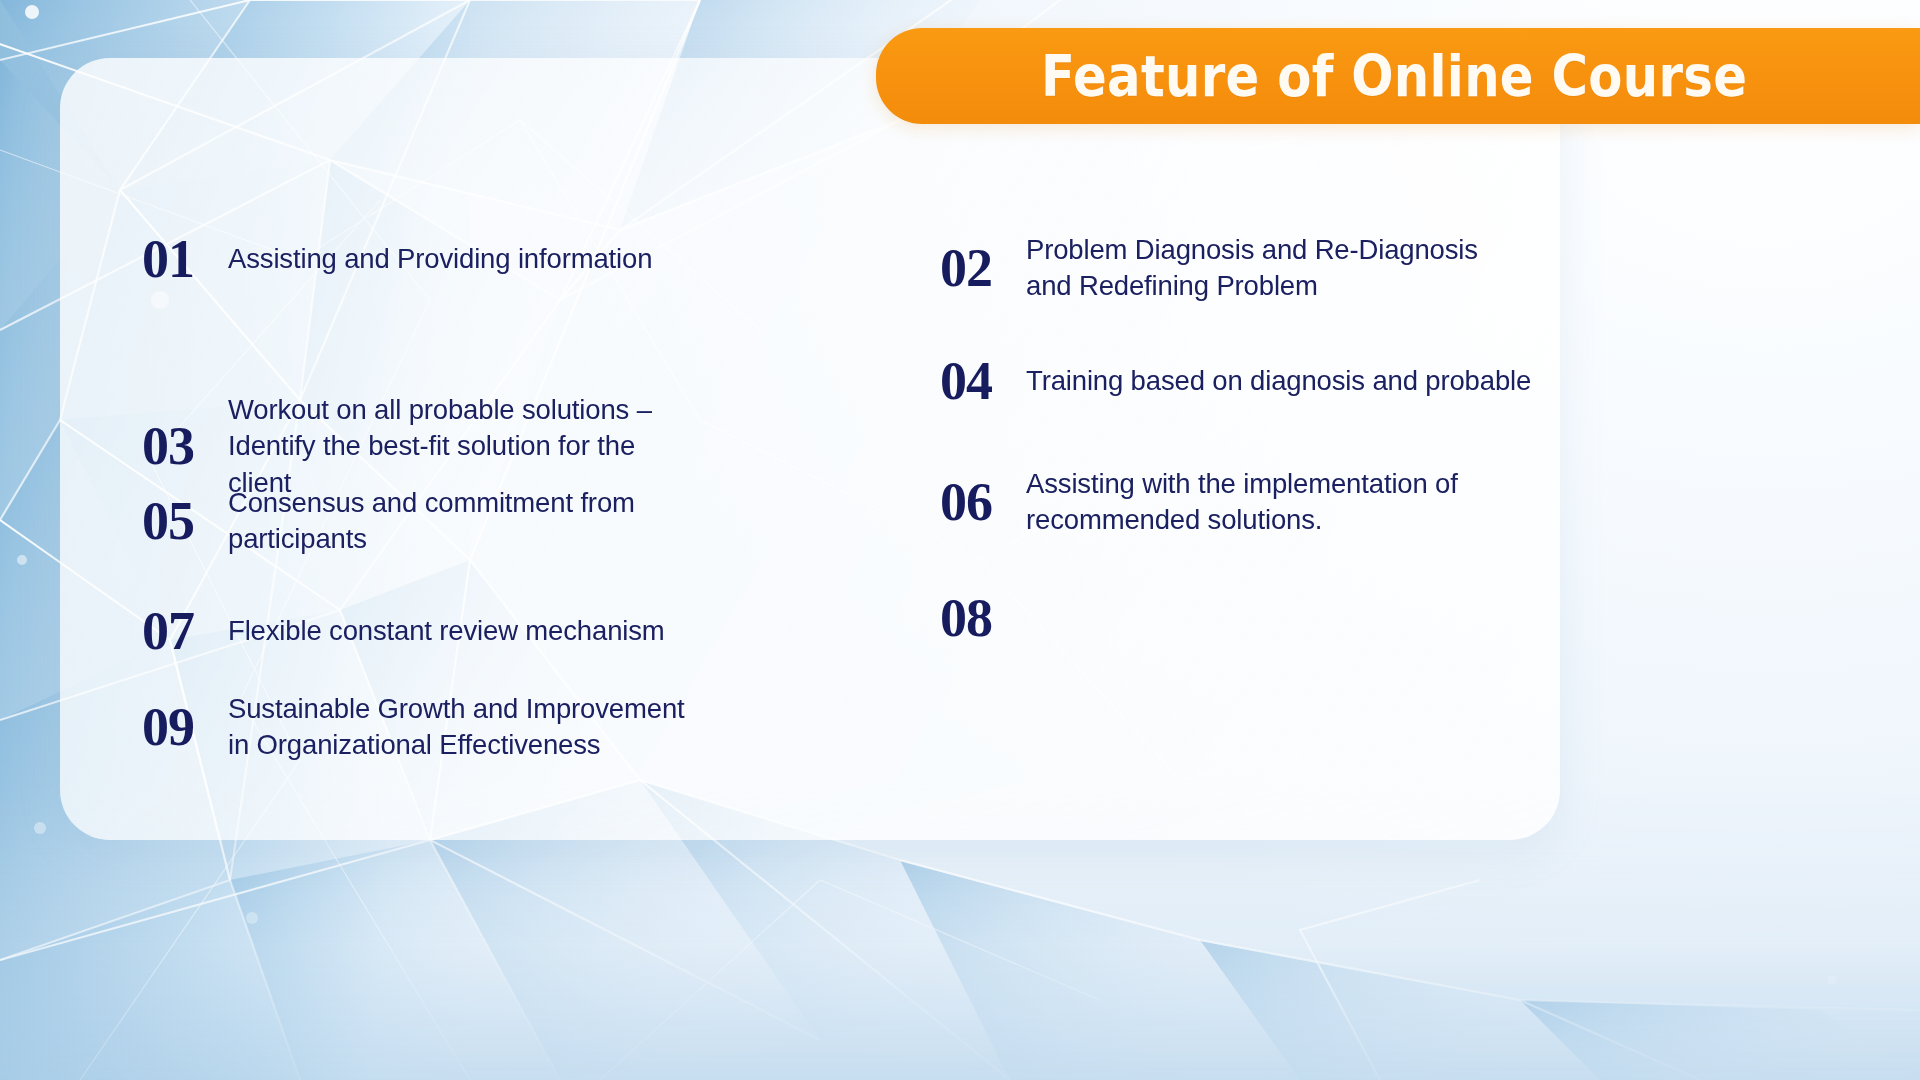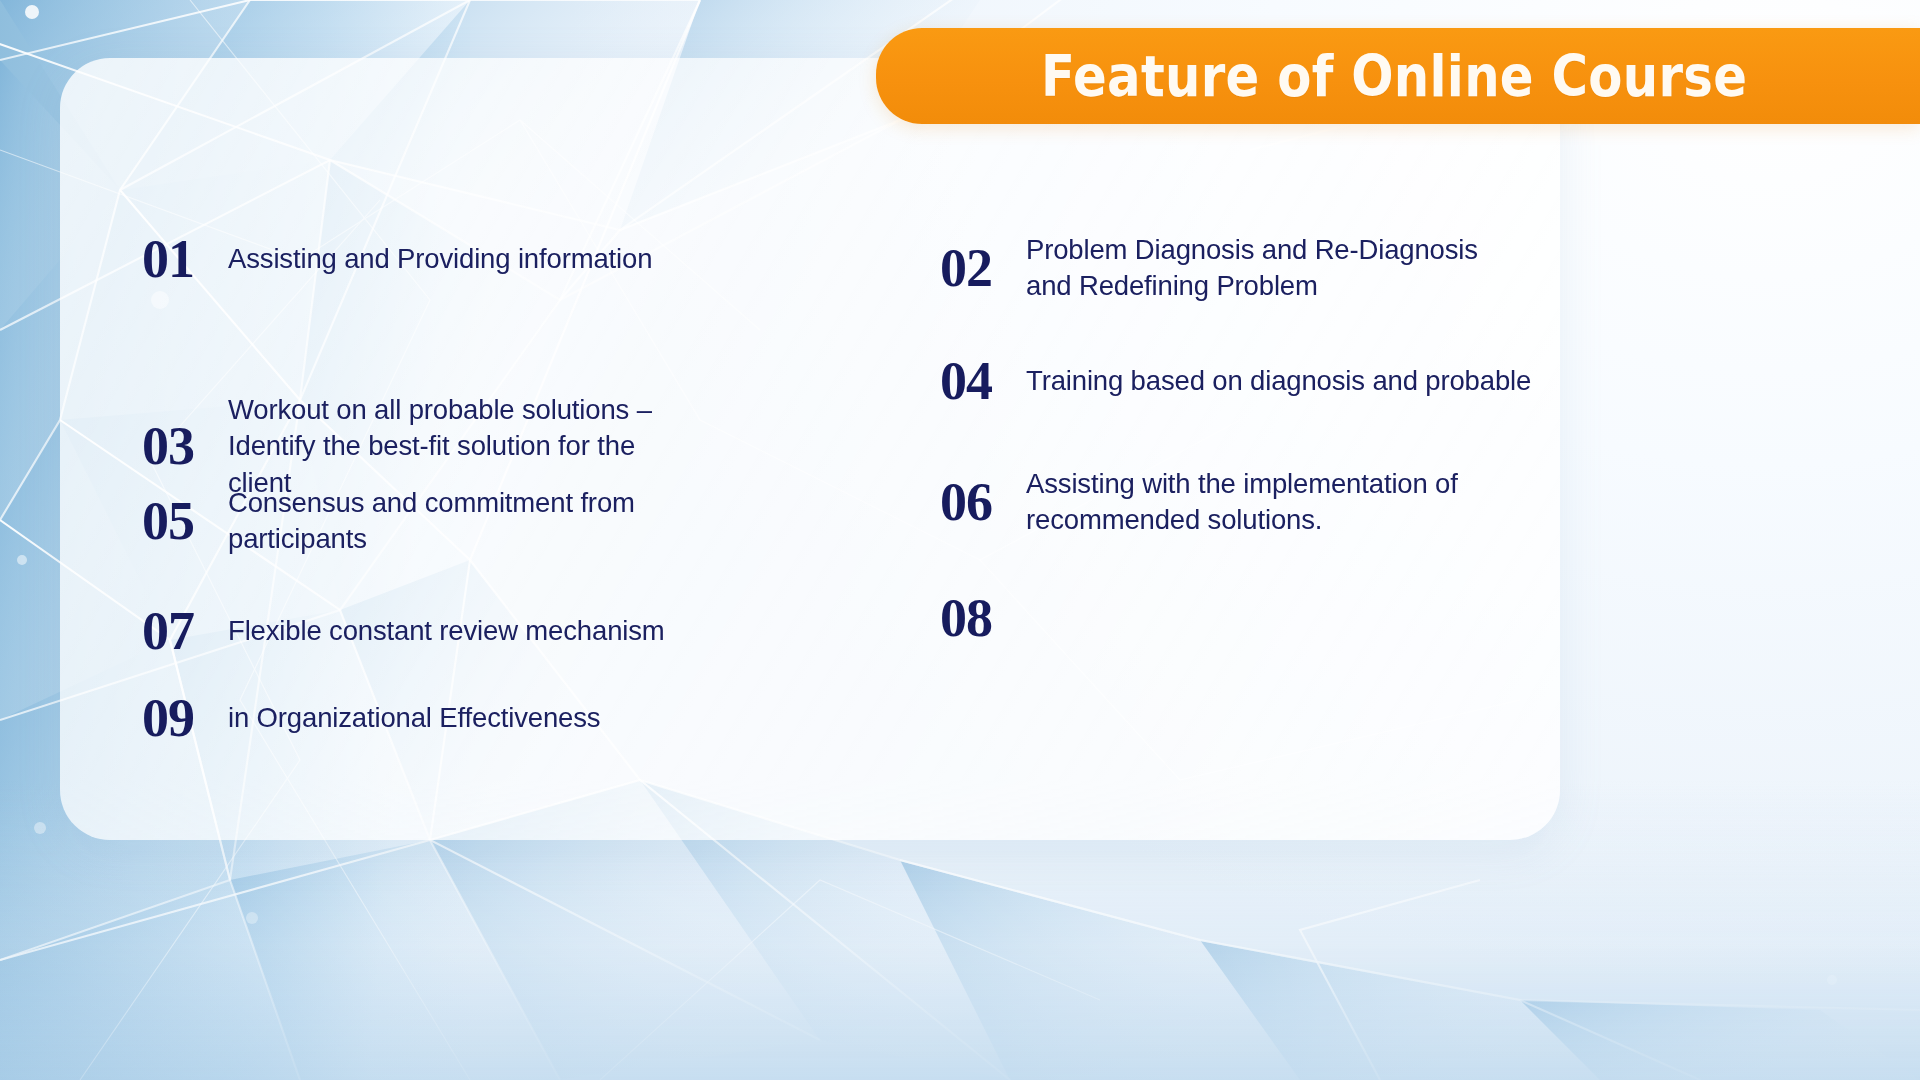"Sustainable Growth and Improvement" span { html: none -> <span>Sustainable Growth and Improvement</span> }
